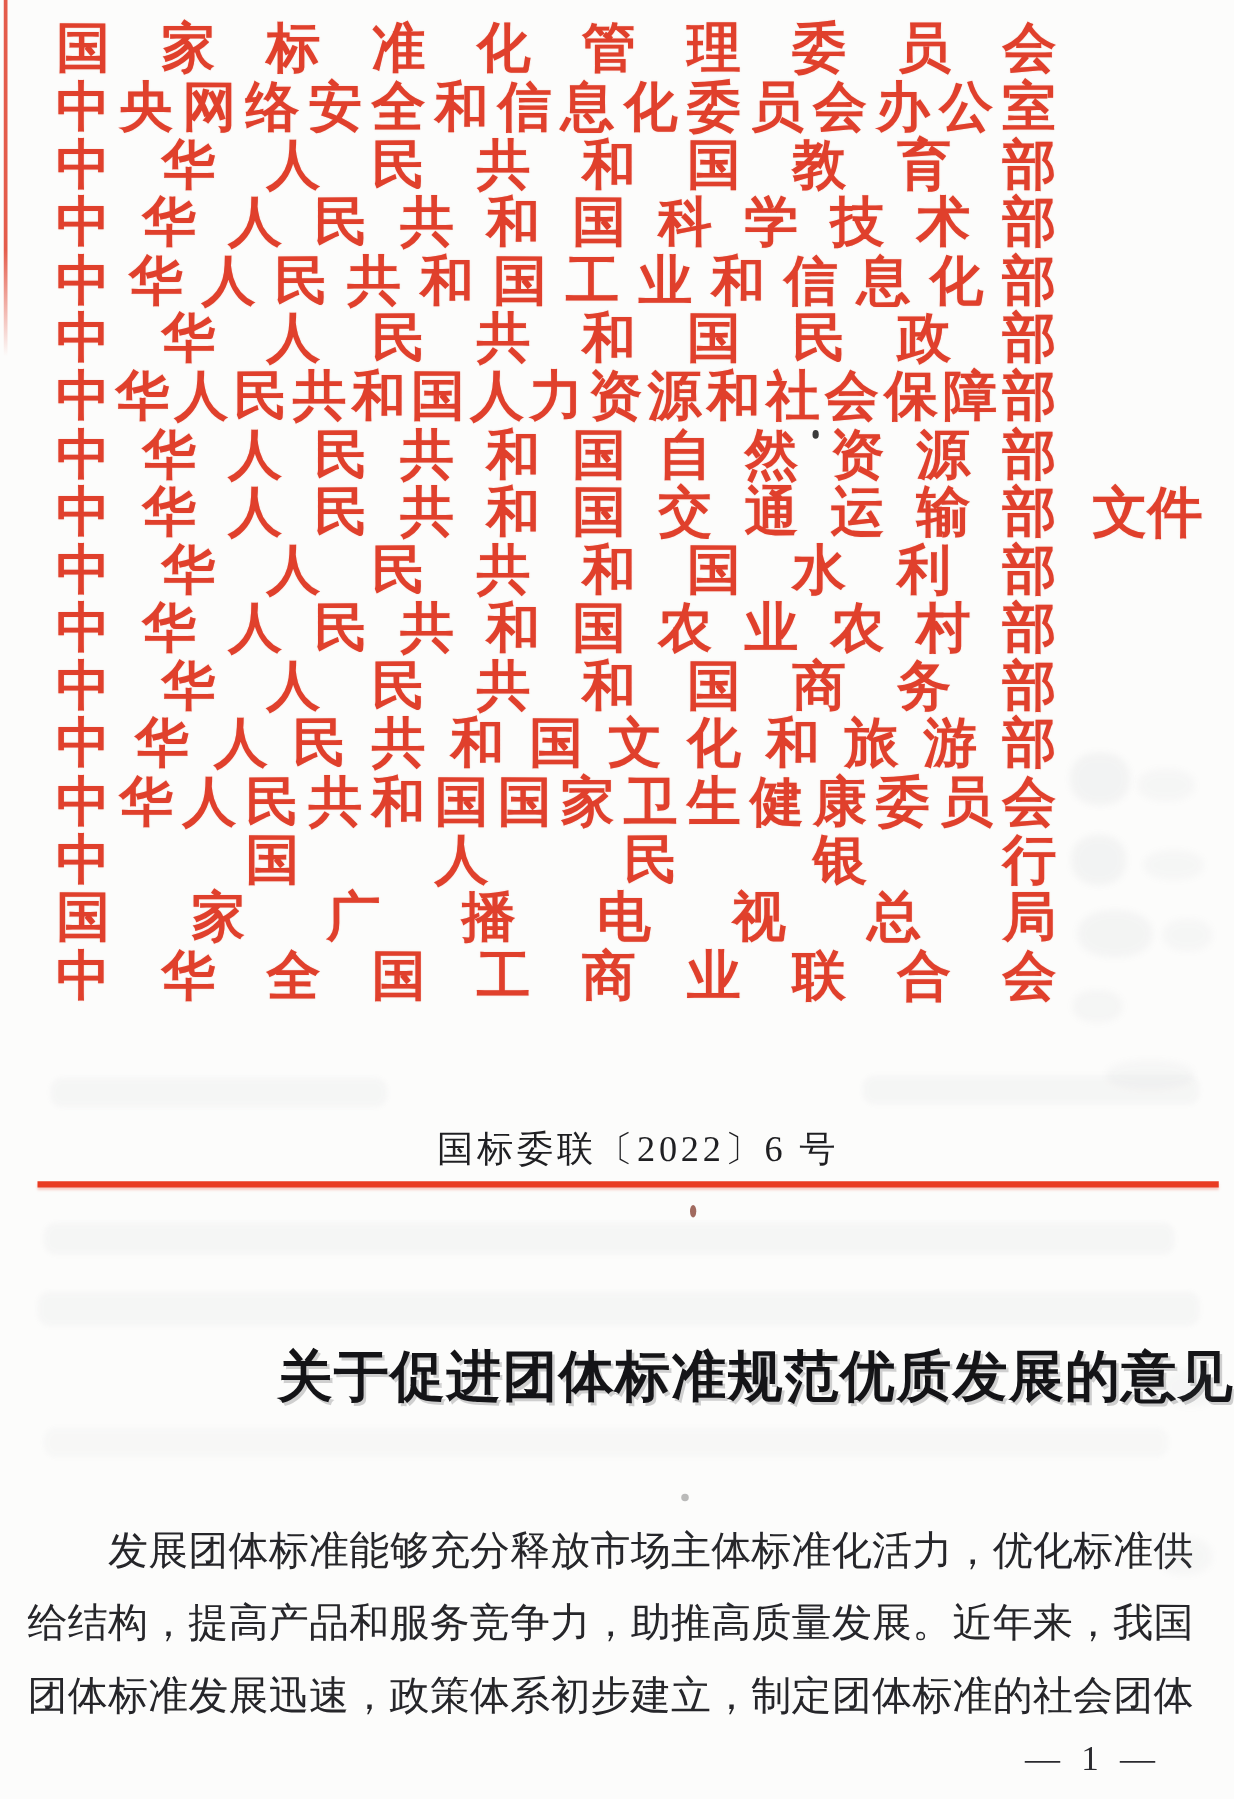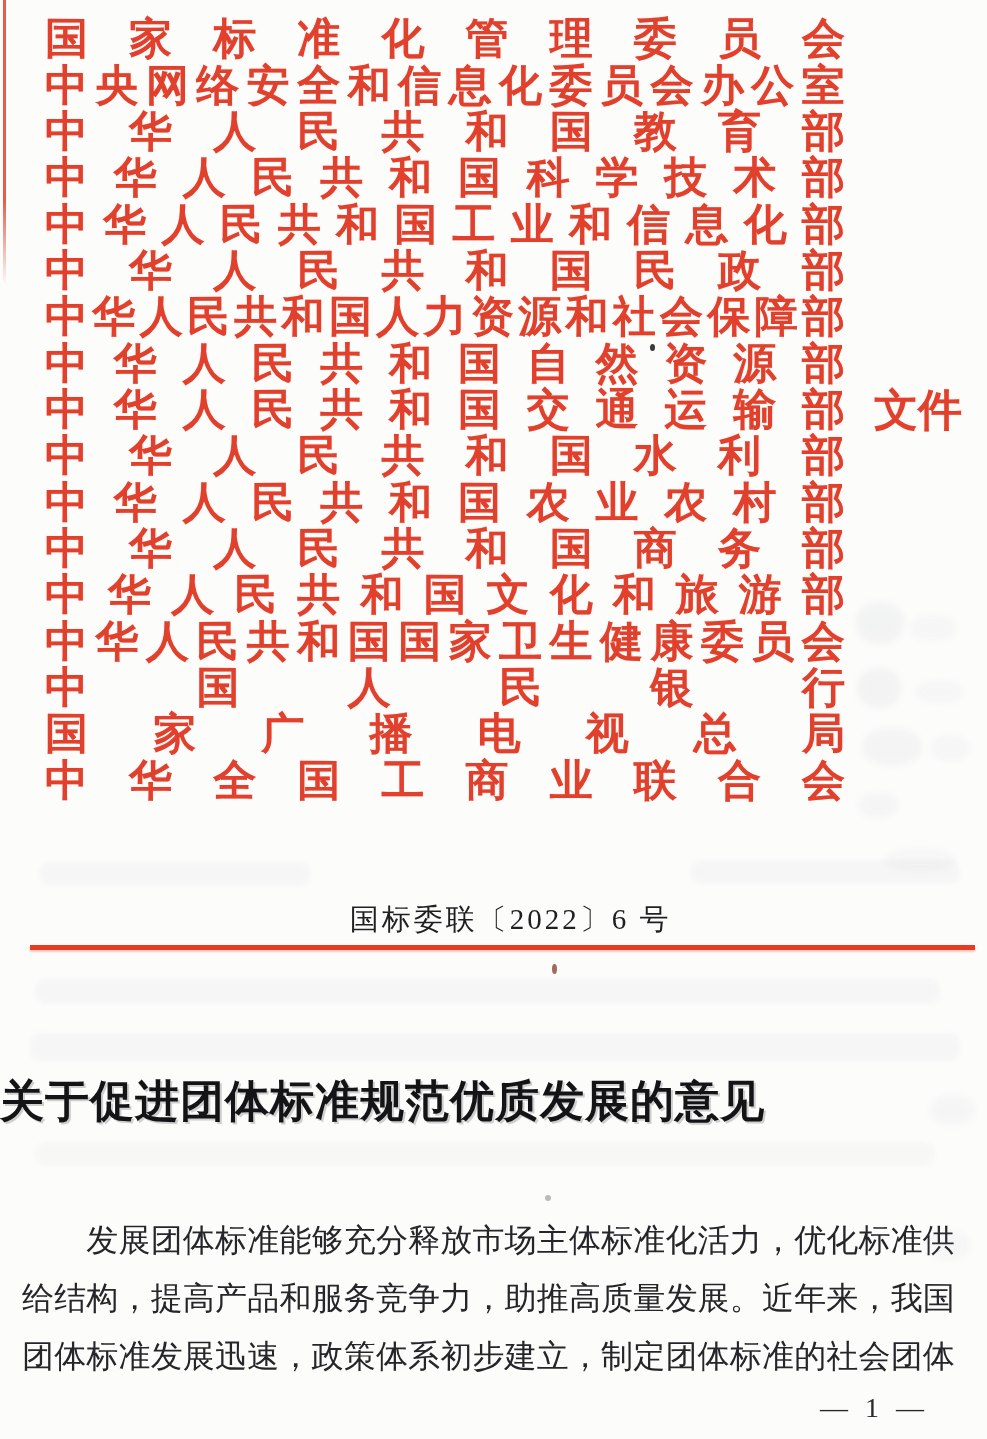"关于促进团体标准规范优质发展的意见" .title { text-align: left -> right }
